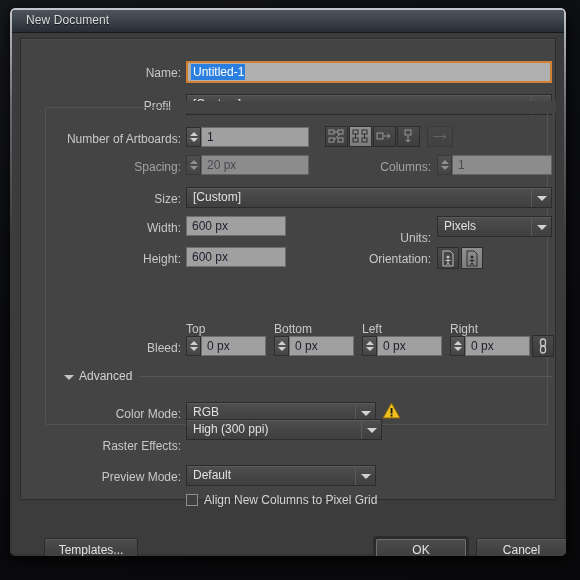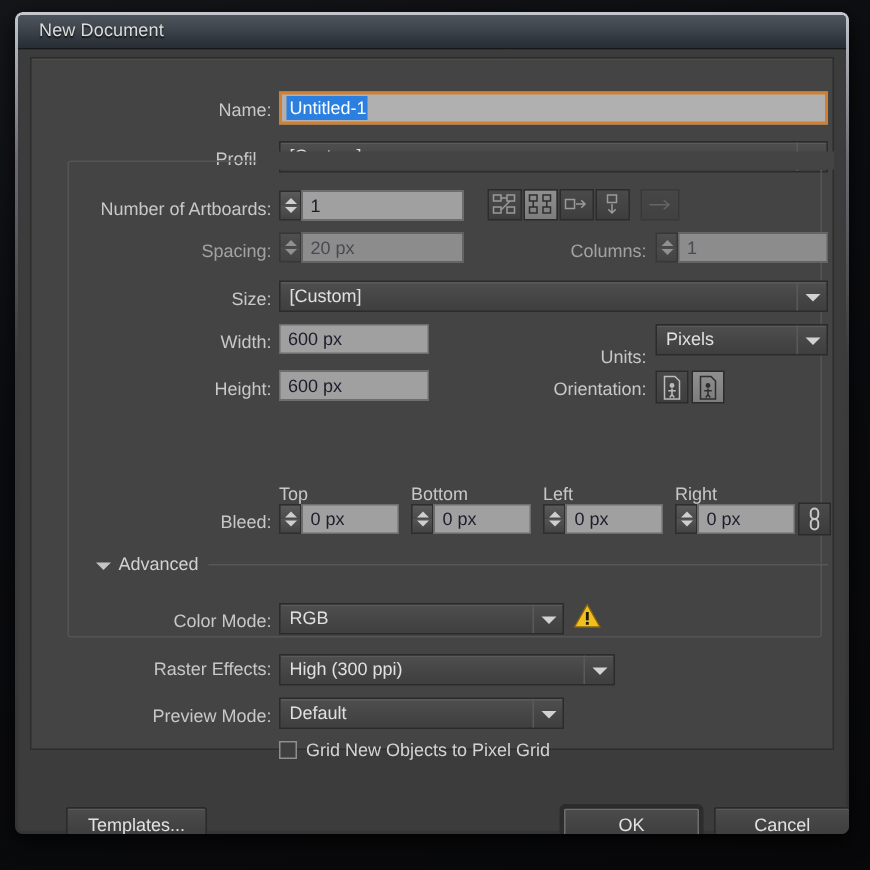"High (300 ppi)" div.combo { top: 397px -> 380px; width: 224px -> 196px }
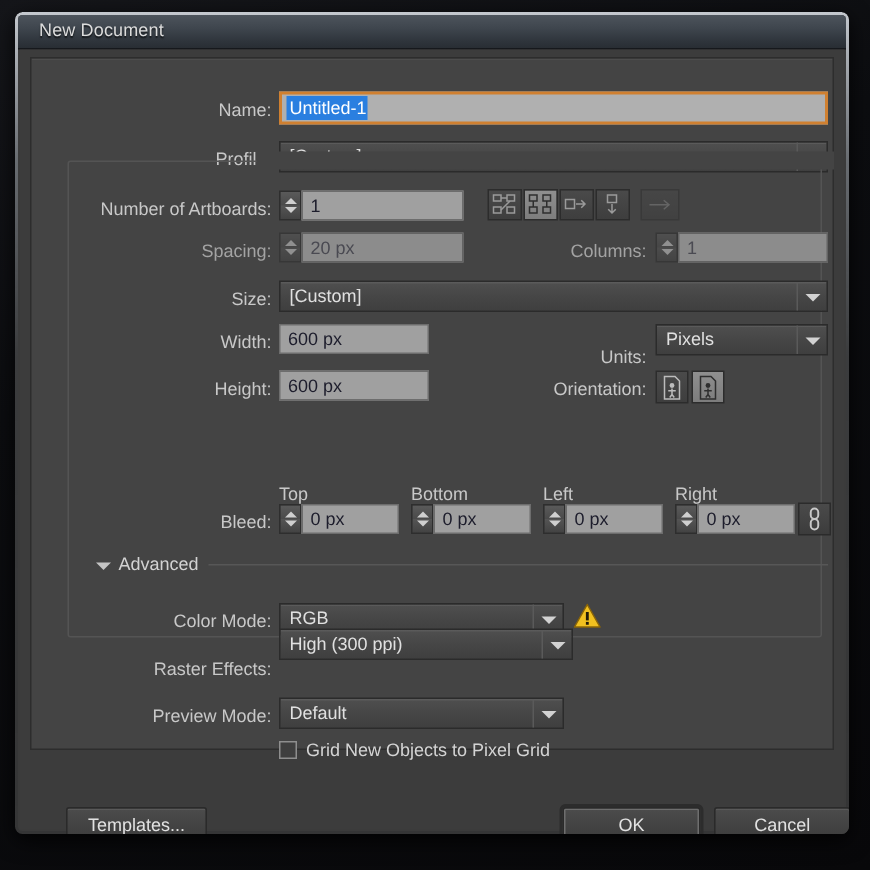"Grid New Objects to Pixel" div.cbox-label { text: Grid New Objects -> Align New Columns }
